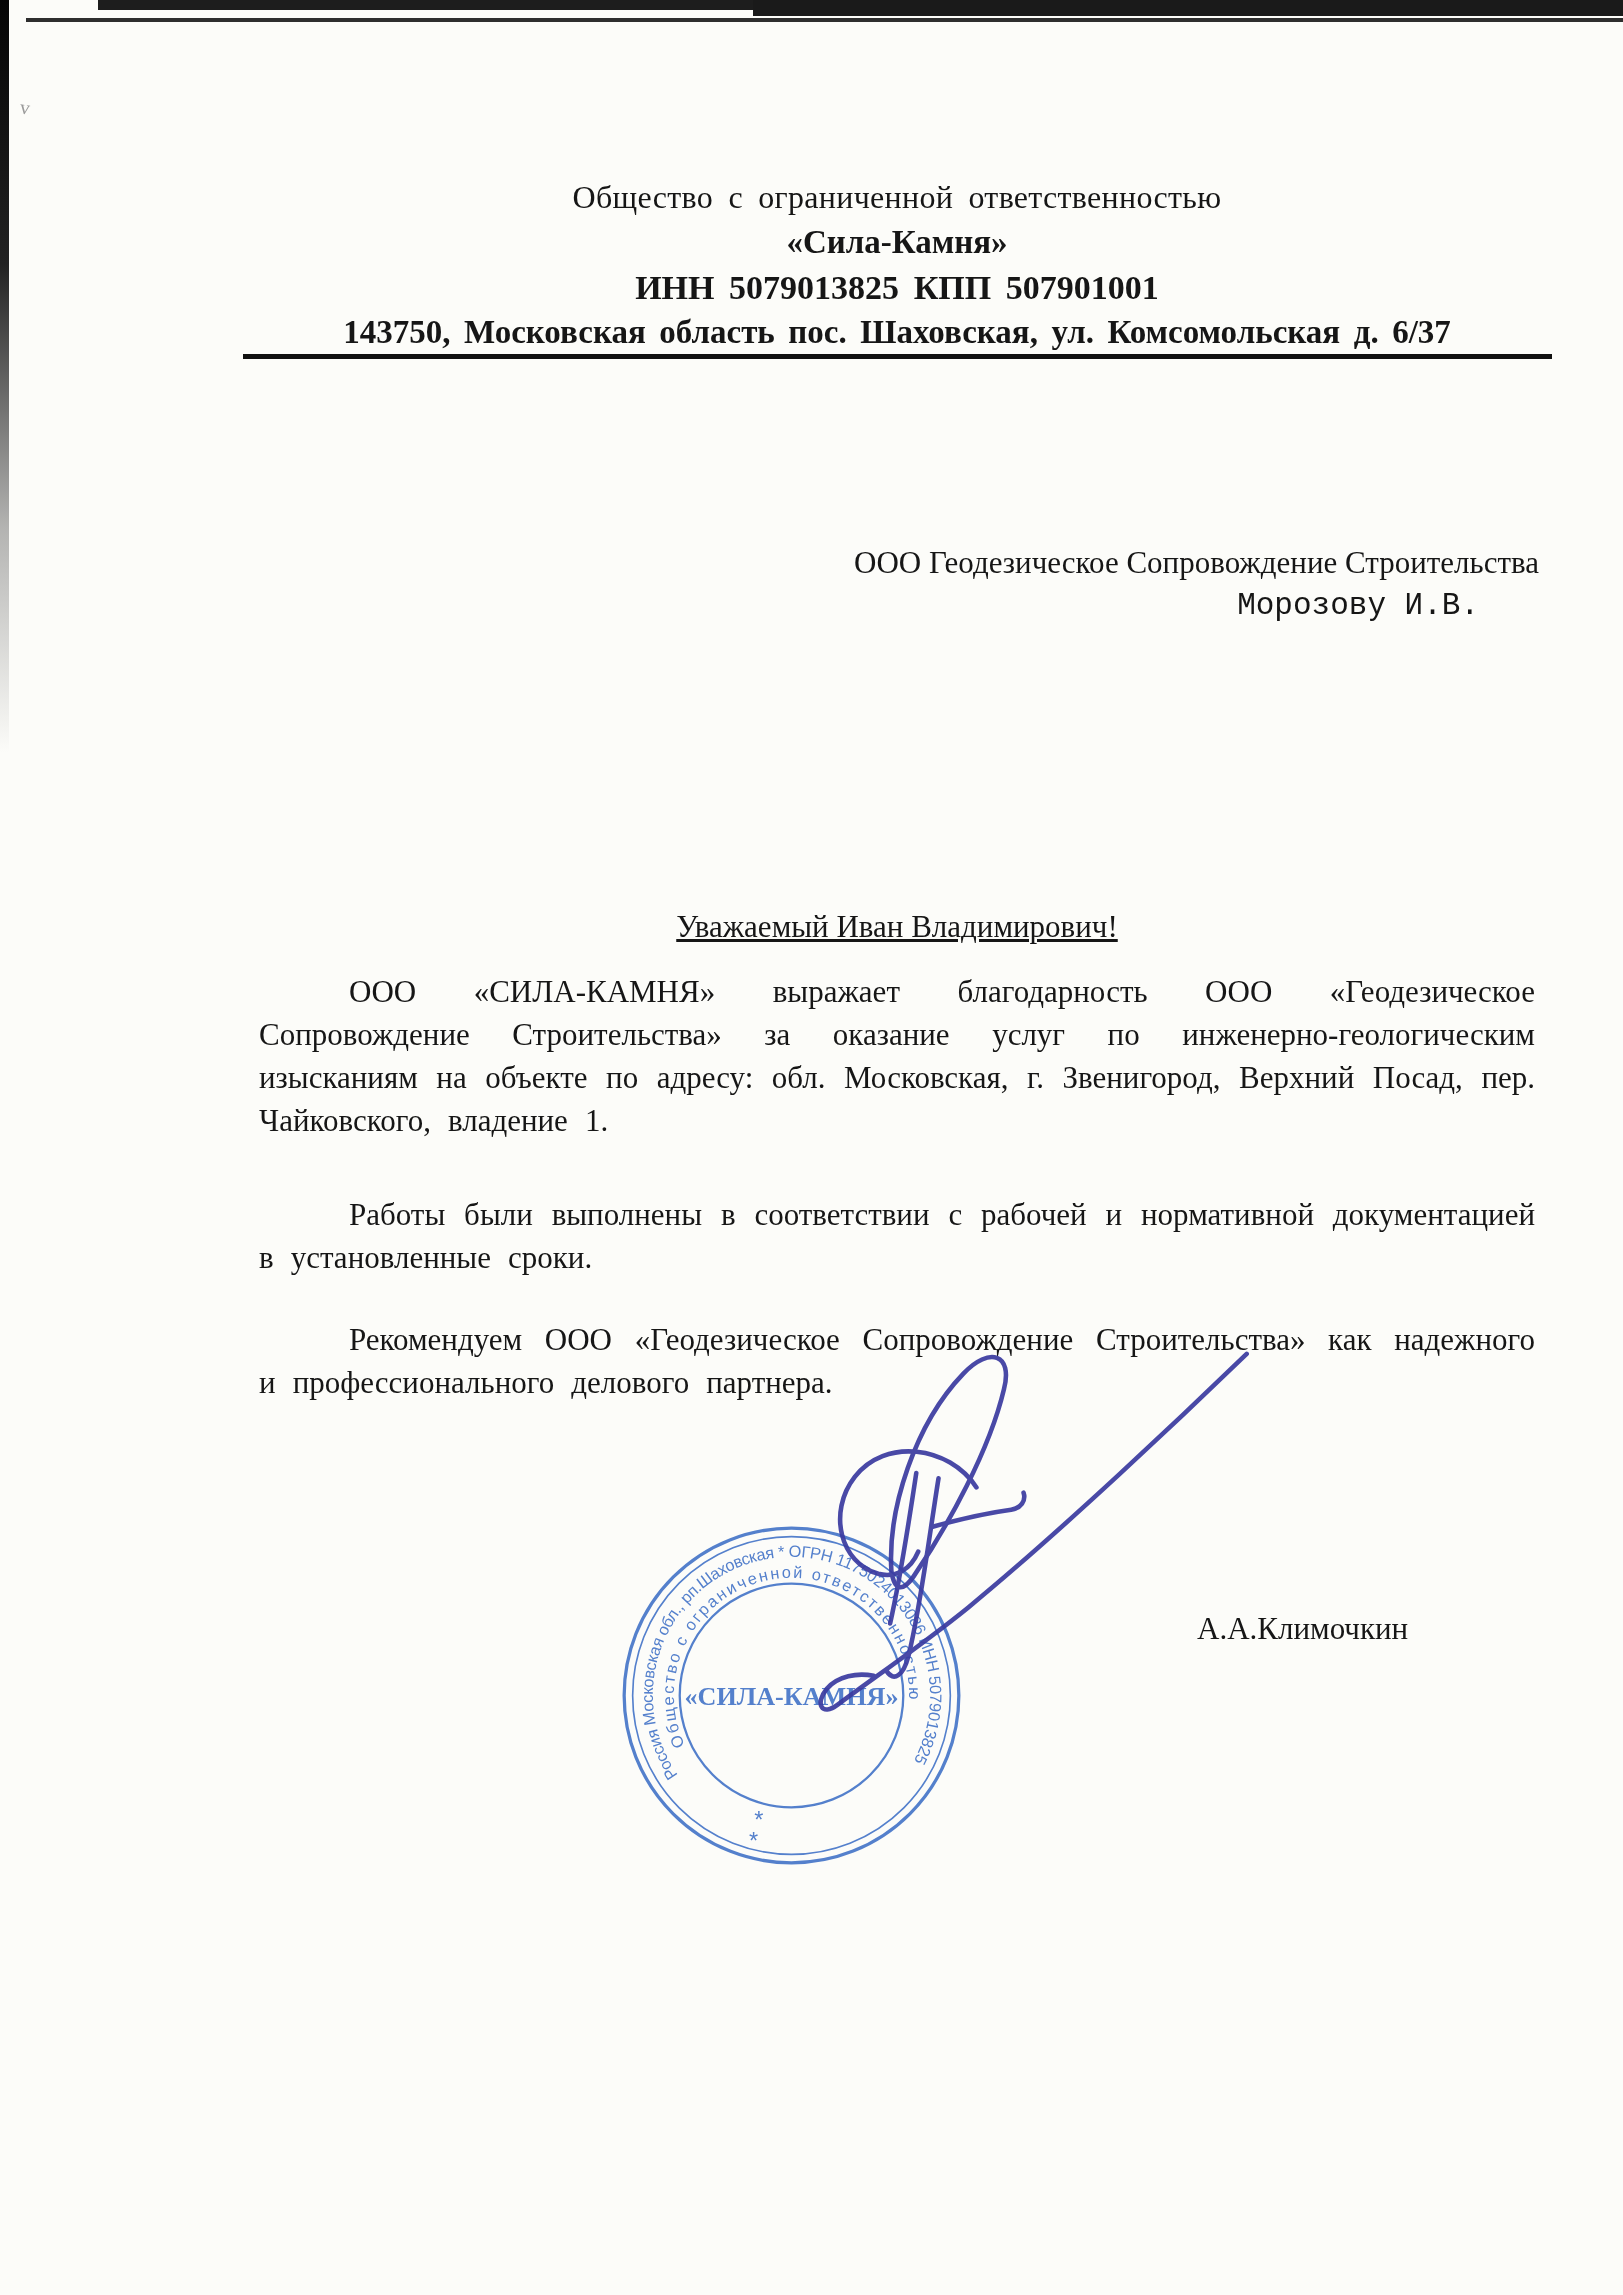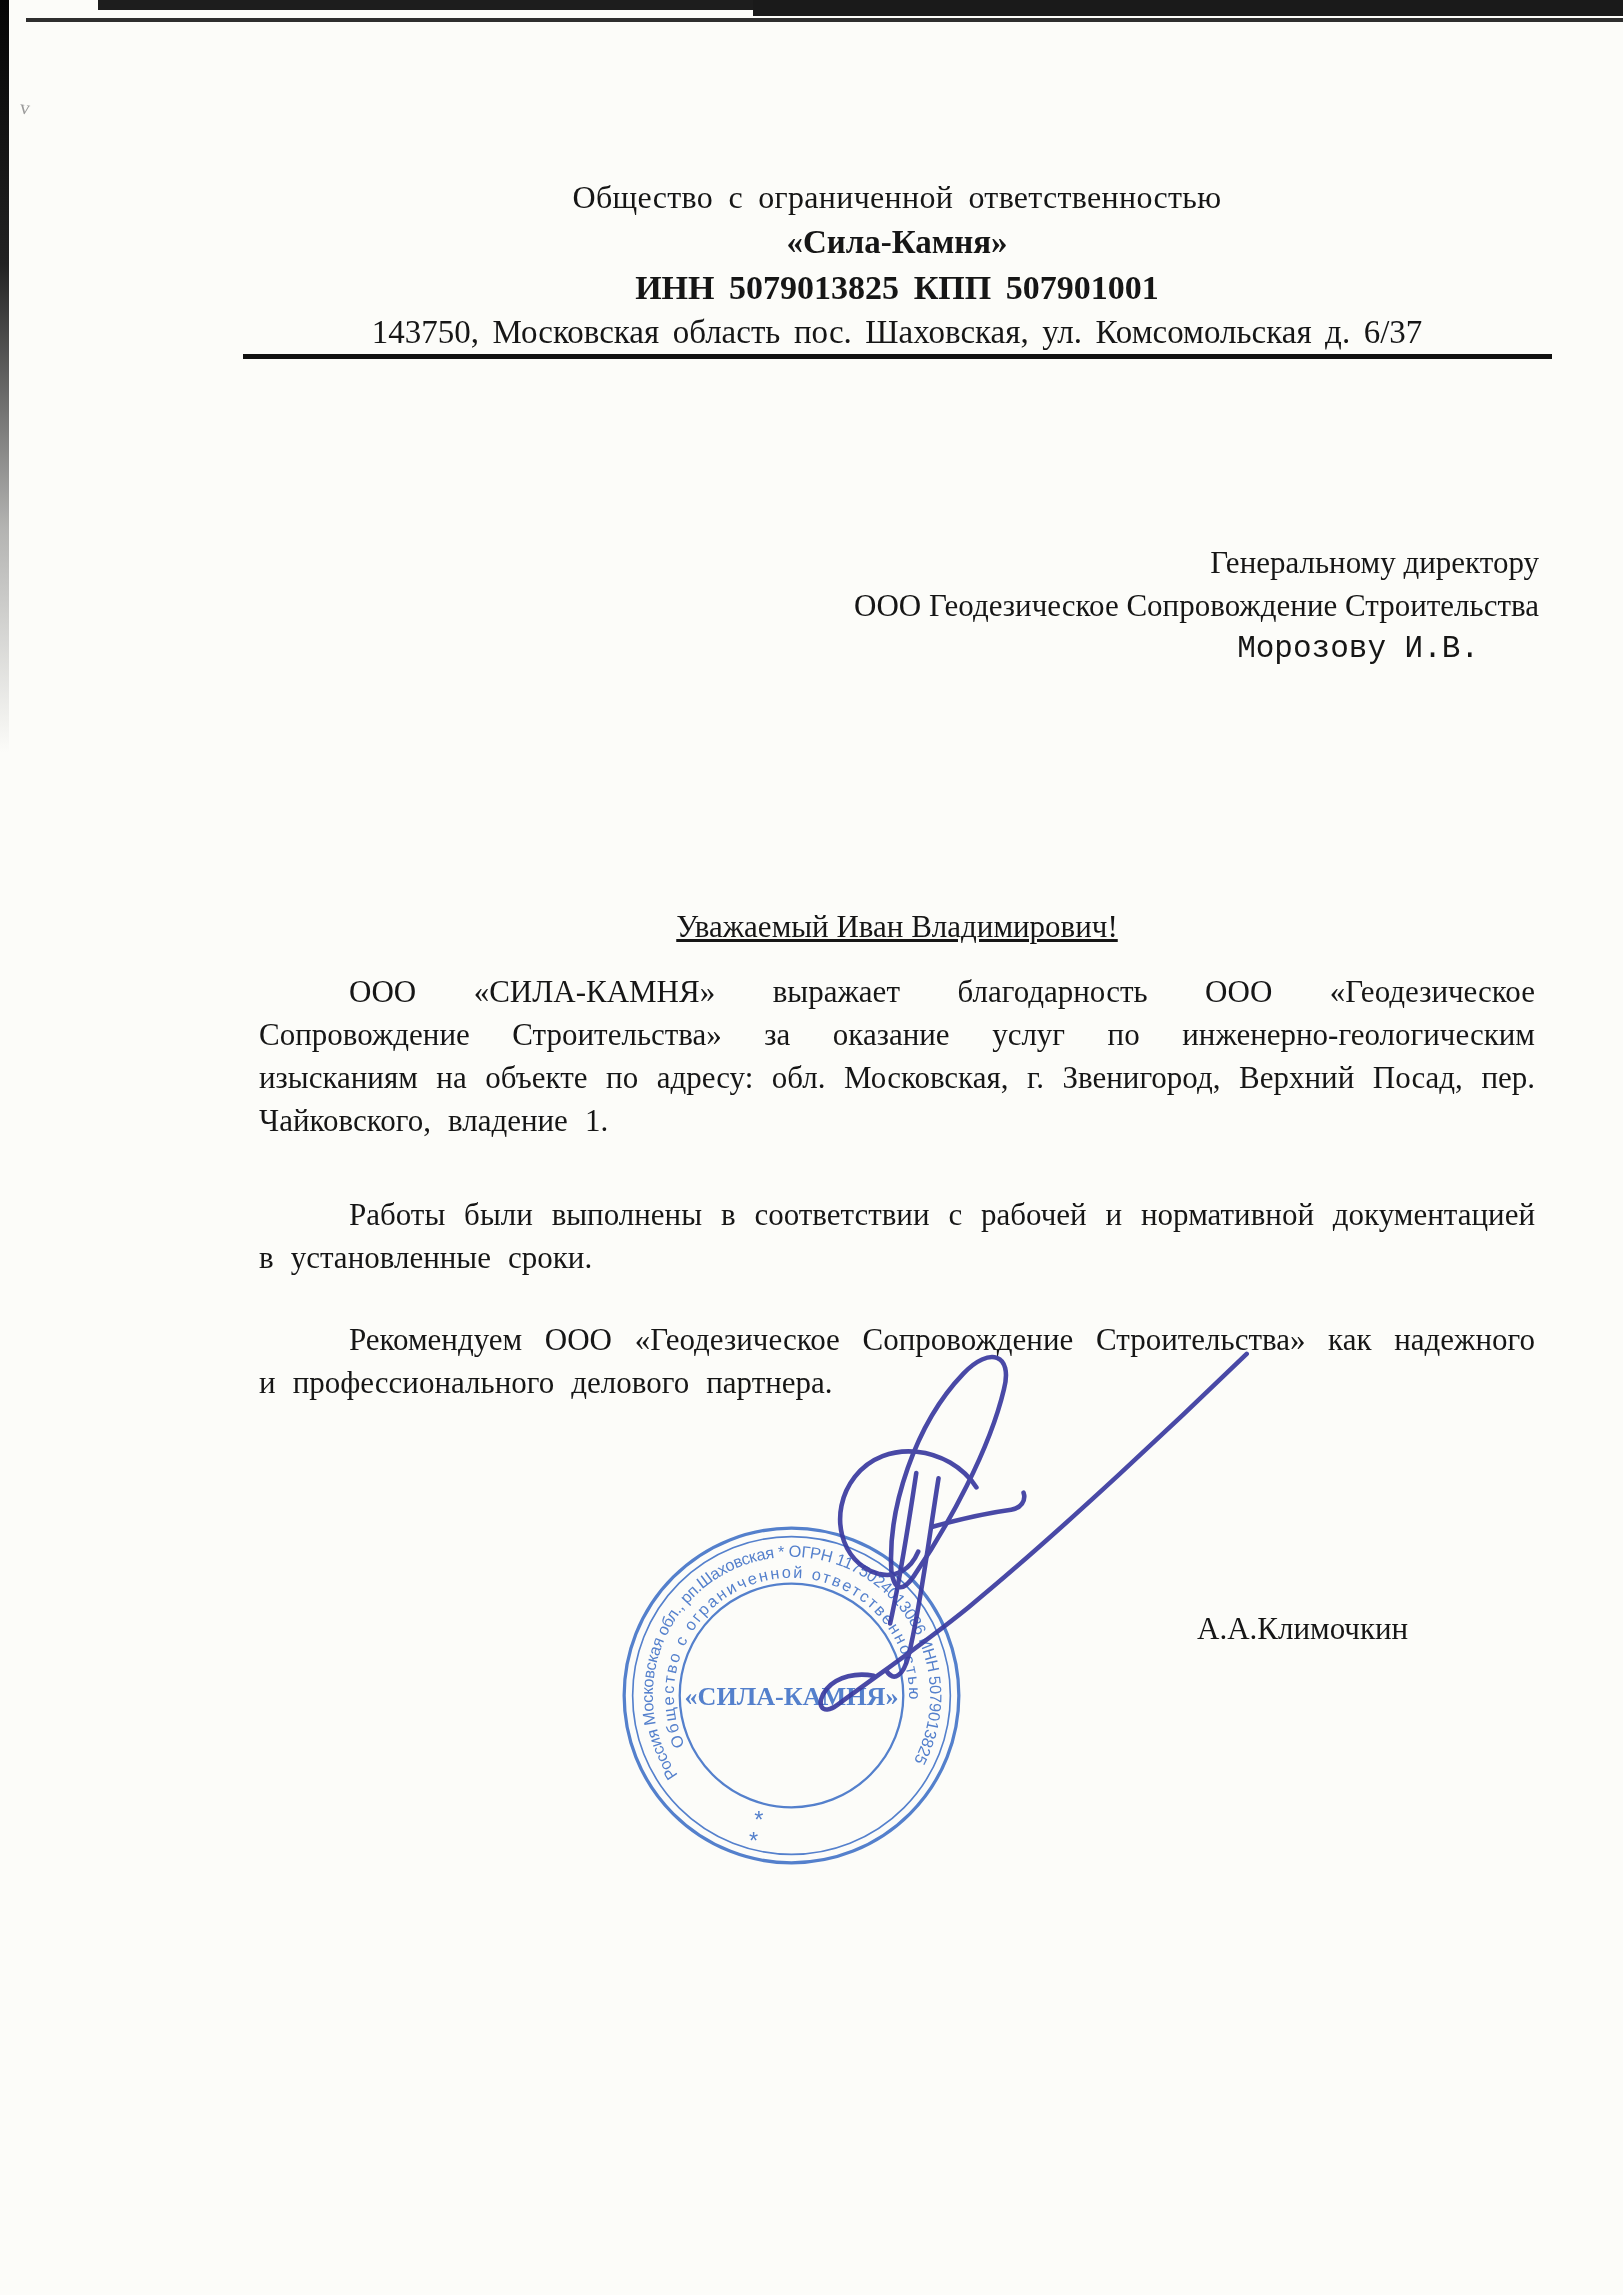"143750, Московская область пос." .h4 { font-weight: normal -> bold }
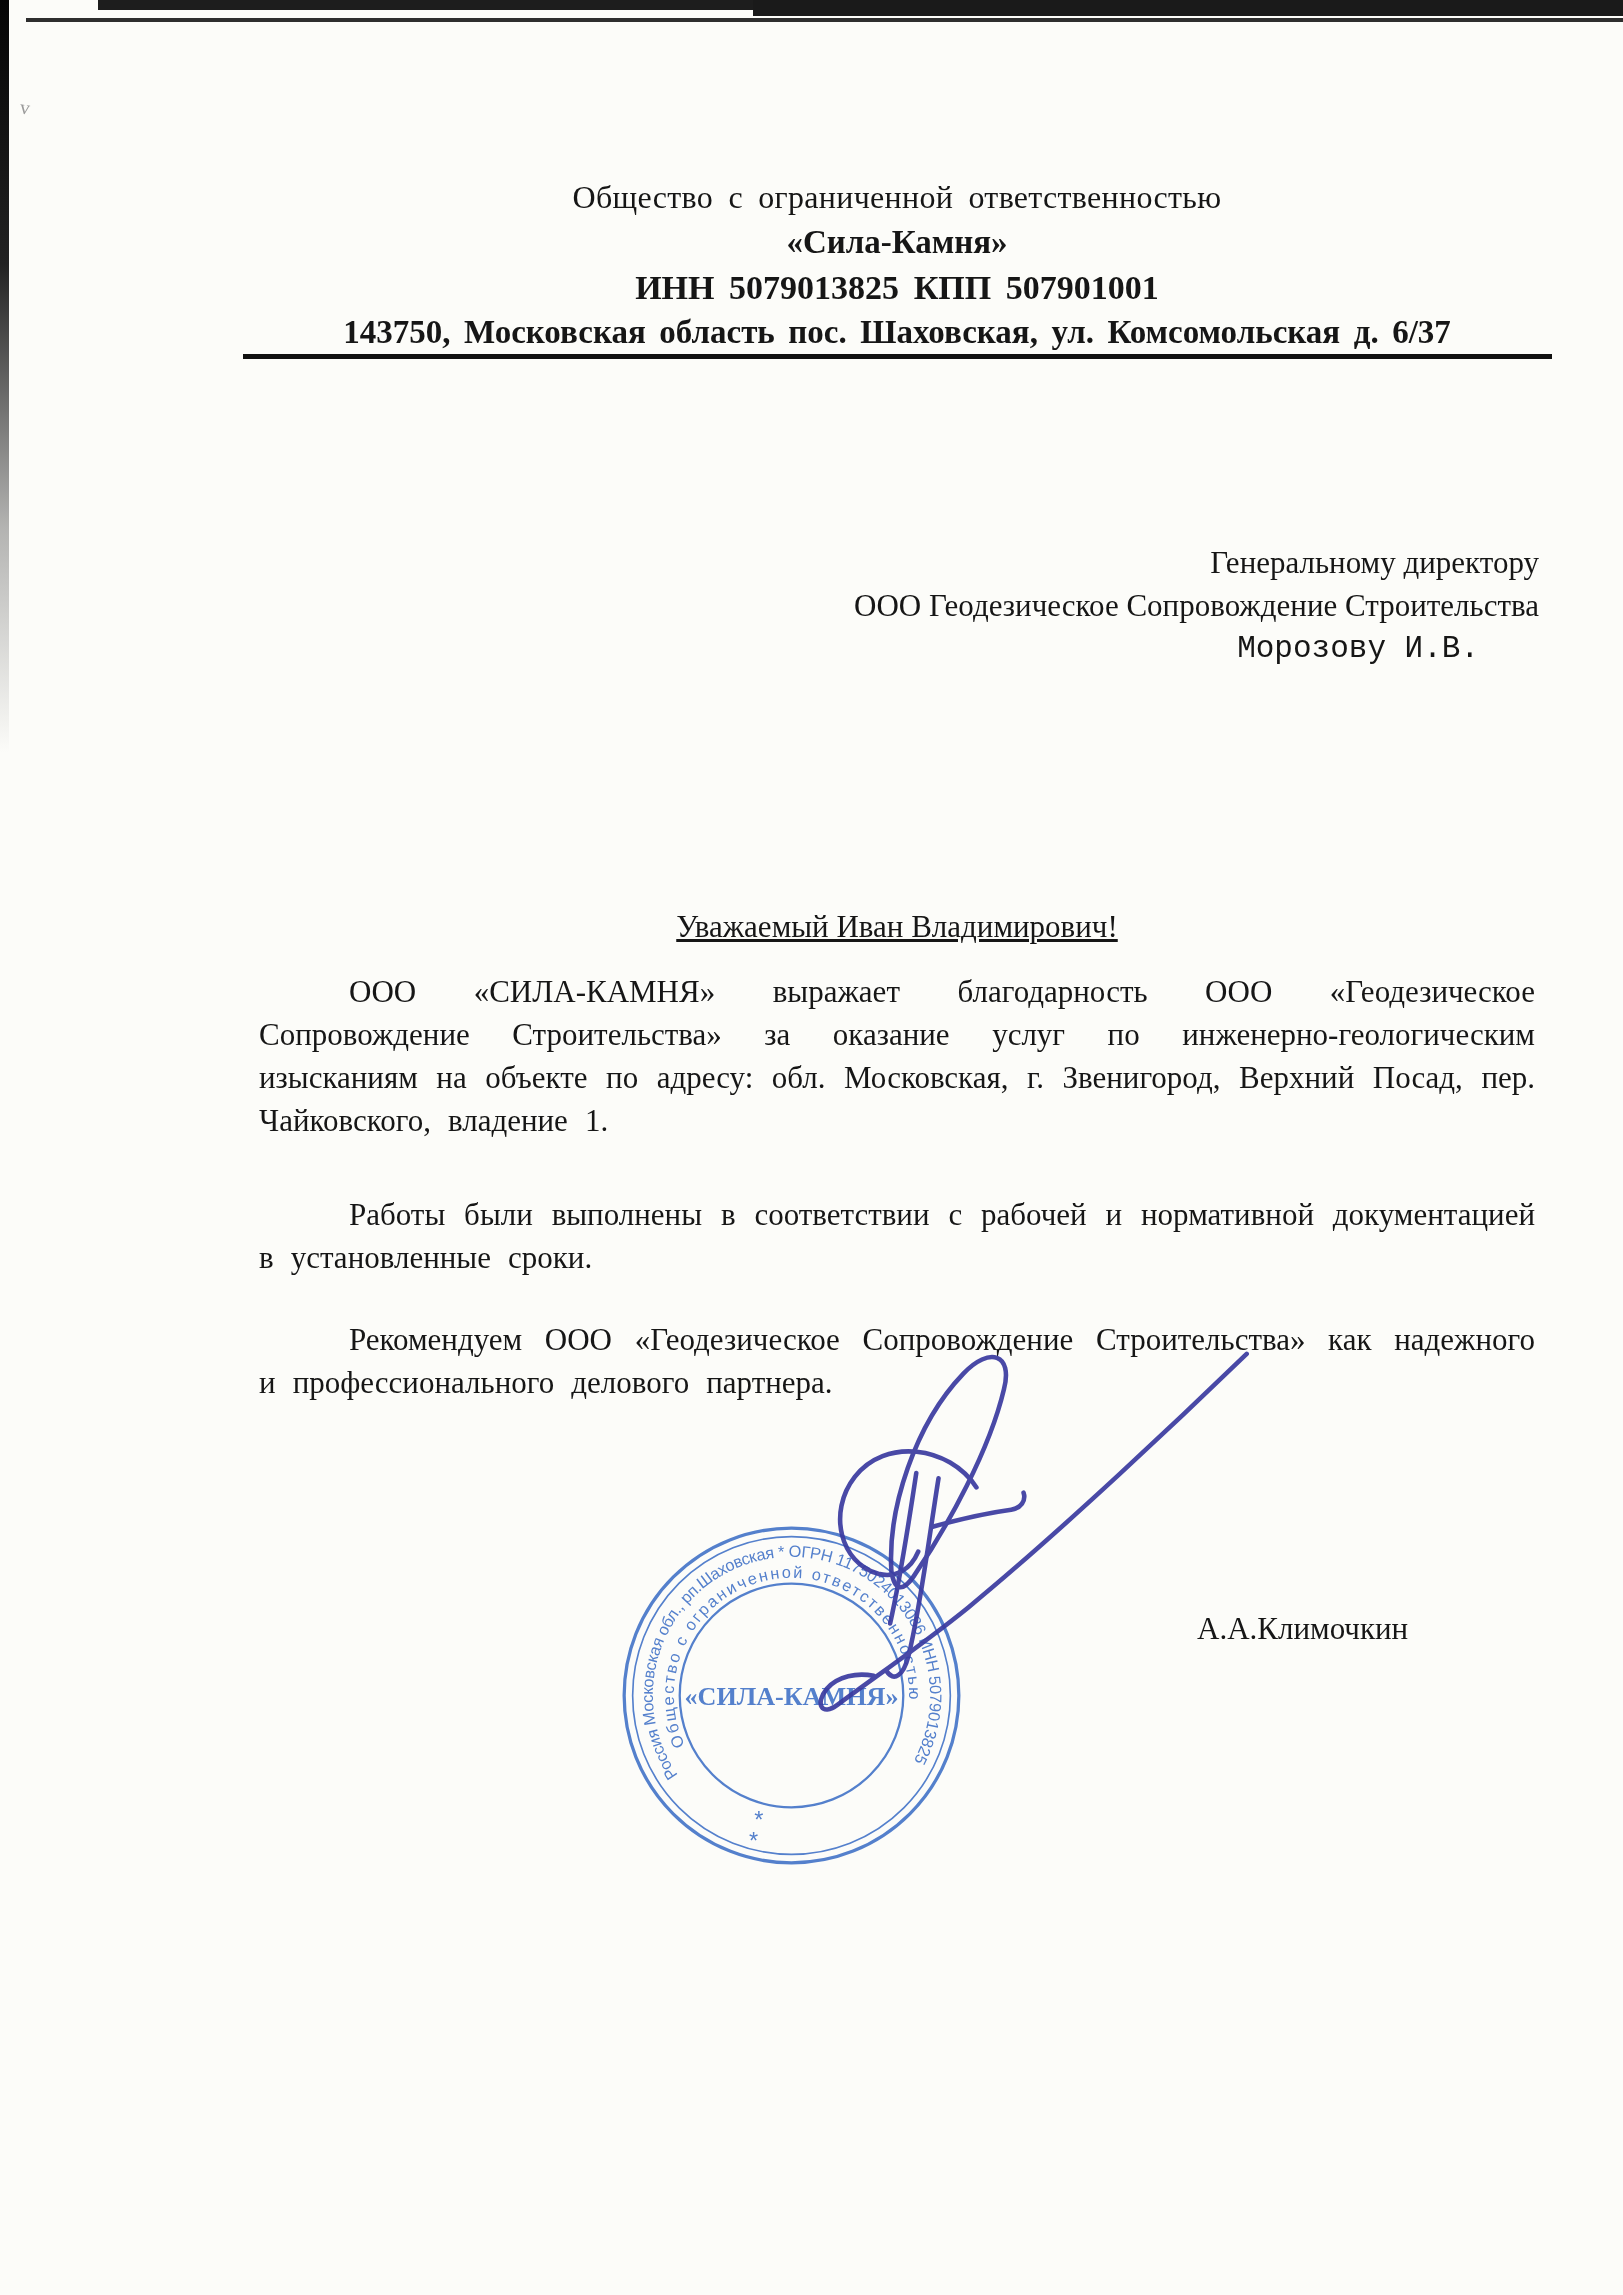"Генеральному директору" div { html: <div>Генеральному директору</div> -> none }
